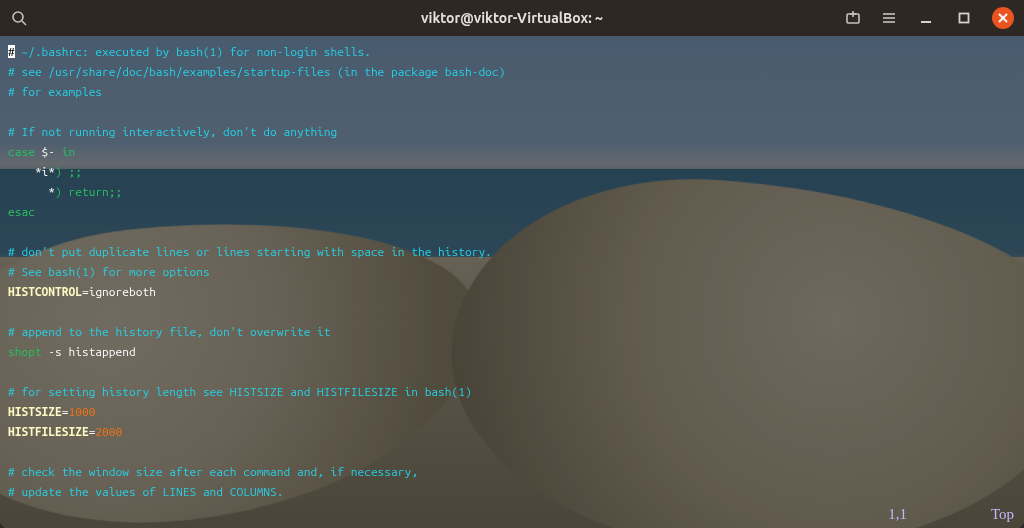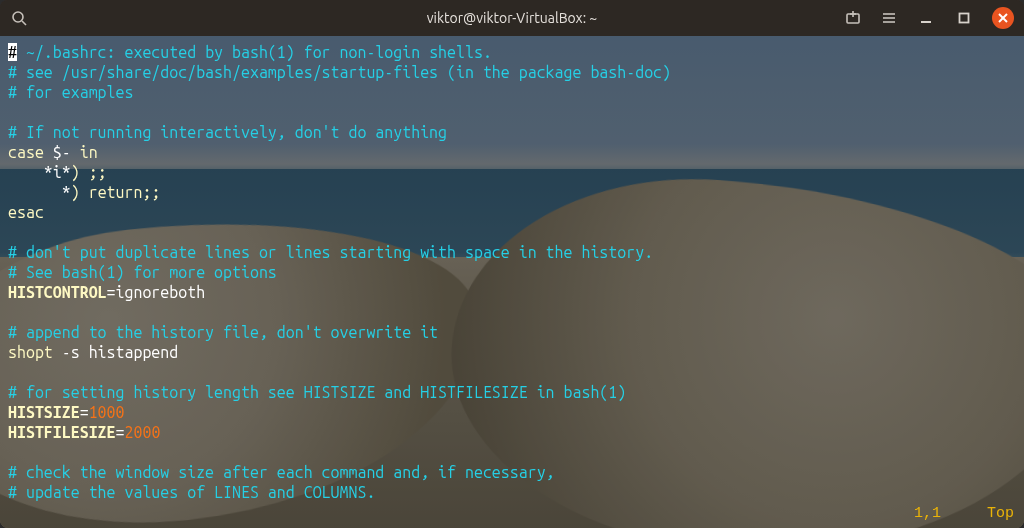"viktor@viktor-VirtualBox: ~" .titlebar { font-weight: 400 -> 700 }
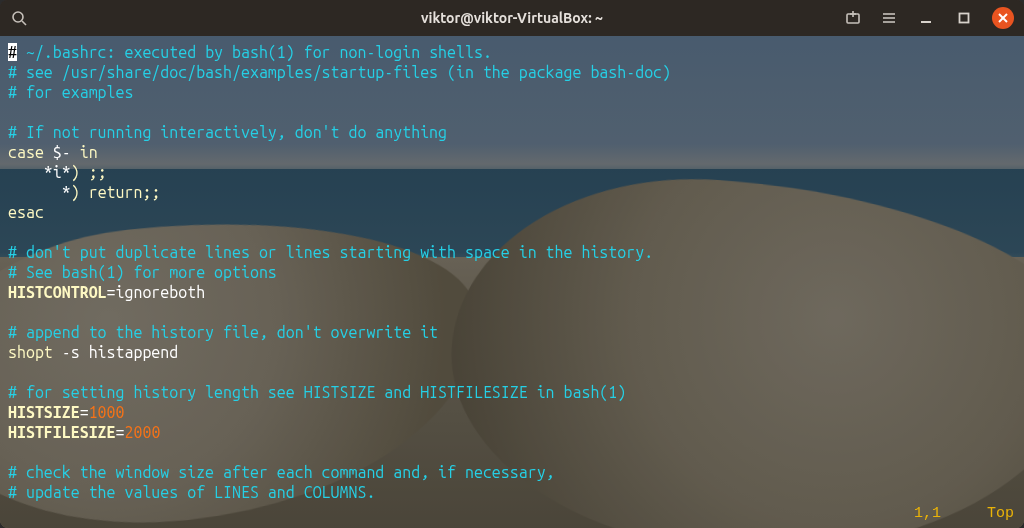"# ~/.bashrc: executed by bash(1)" .text { font-size: 16px -> 12px }
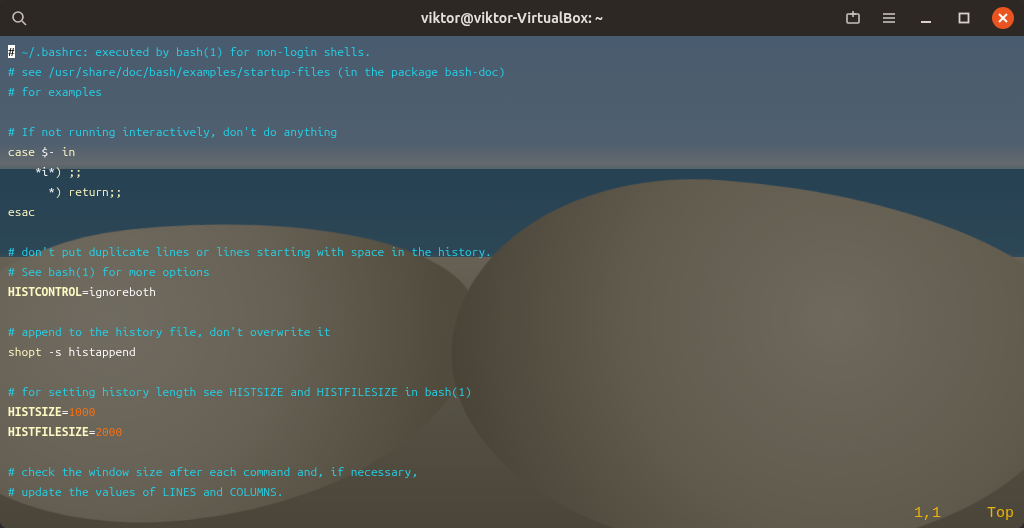"case" .c-keyword { color: #fef9c3 -> #22c55e }
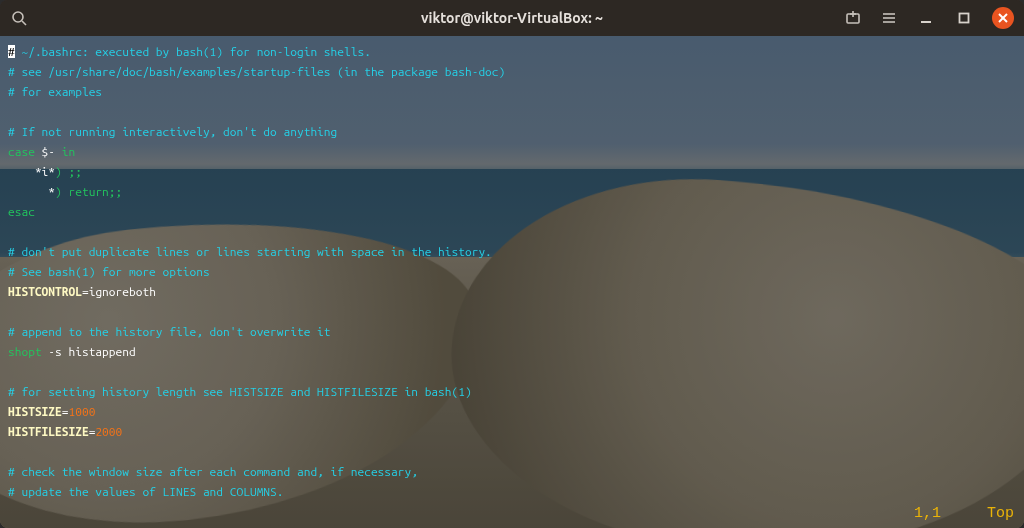"1,1" .status { color: #eab308 -> #c4b5fd; font-family: Liberation Mono, monospace -> Liberation Serif, serif; gap: 46px -> 84px }
